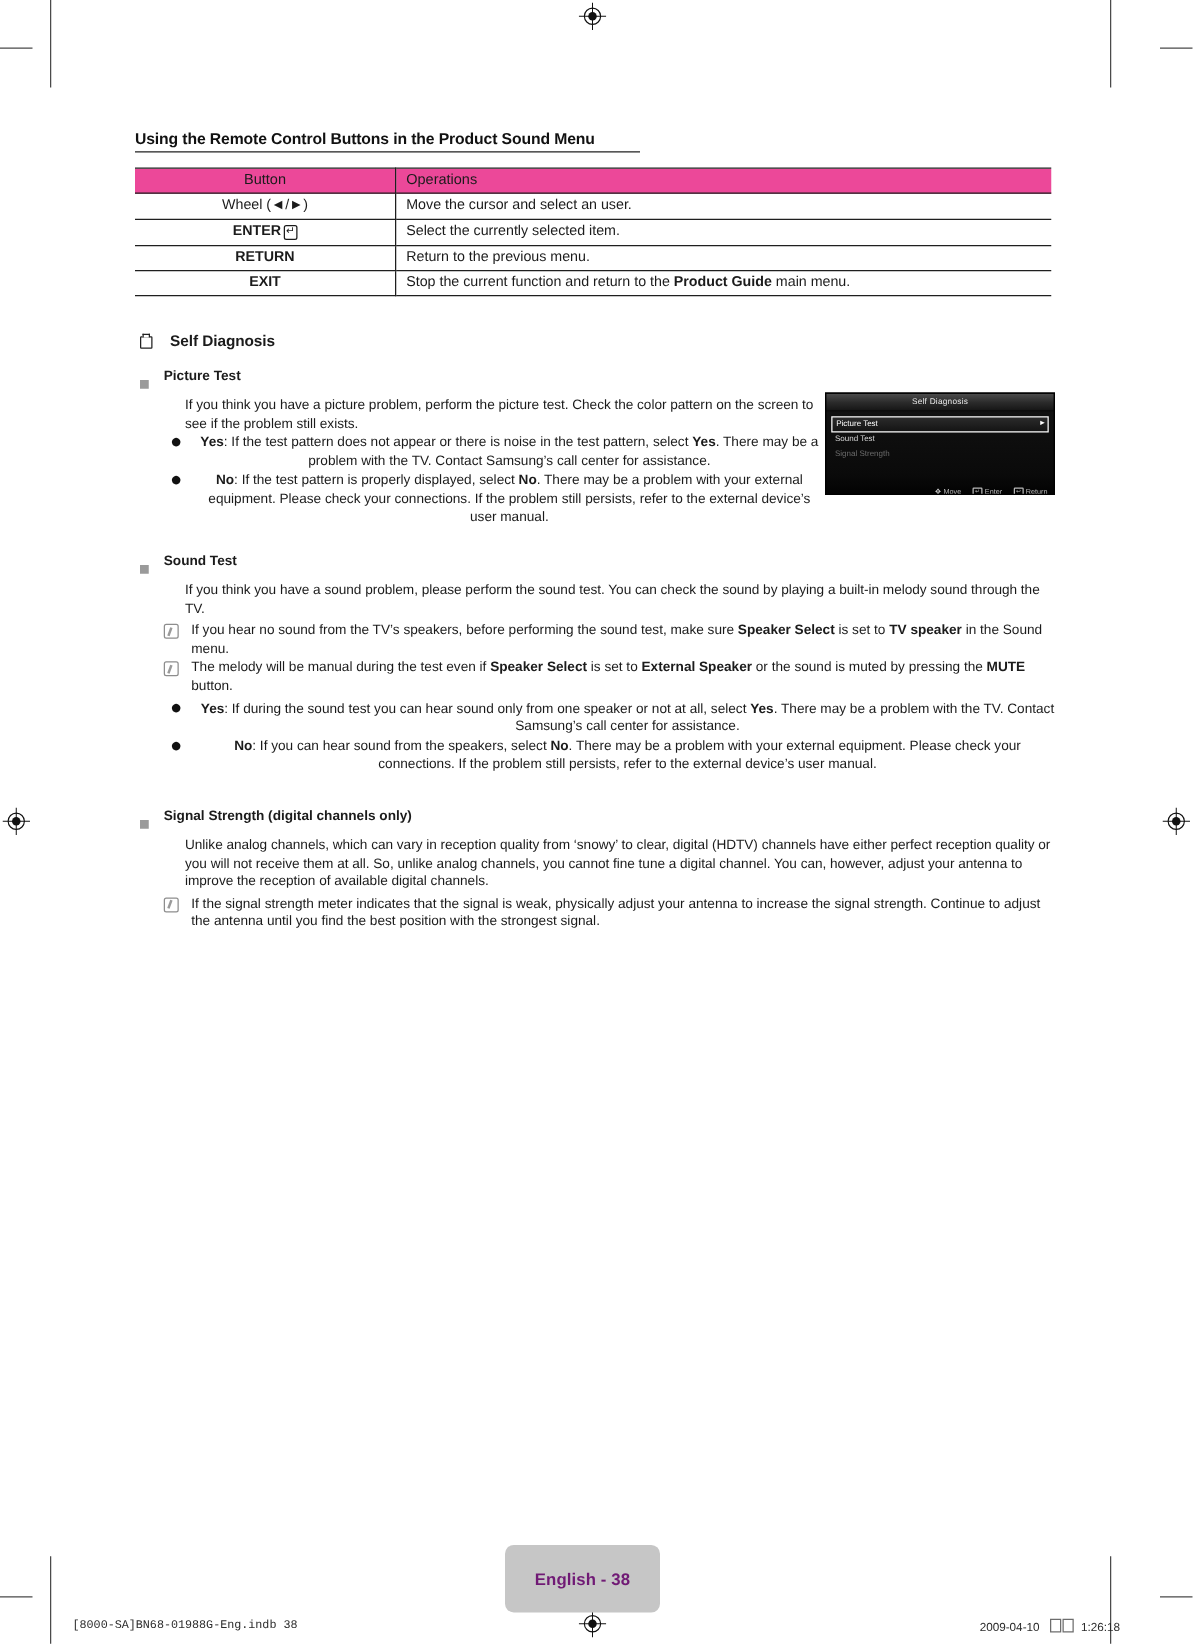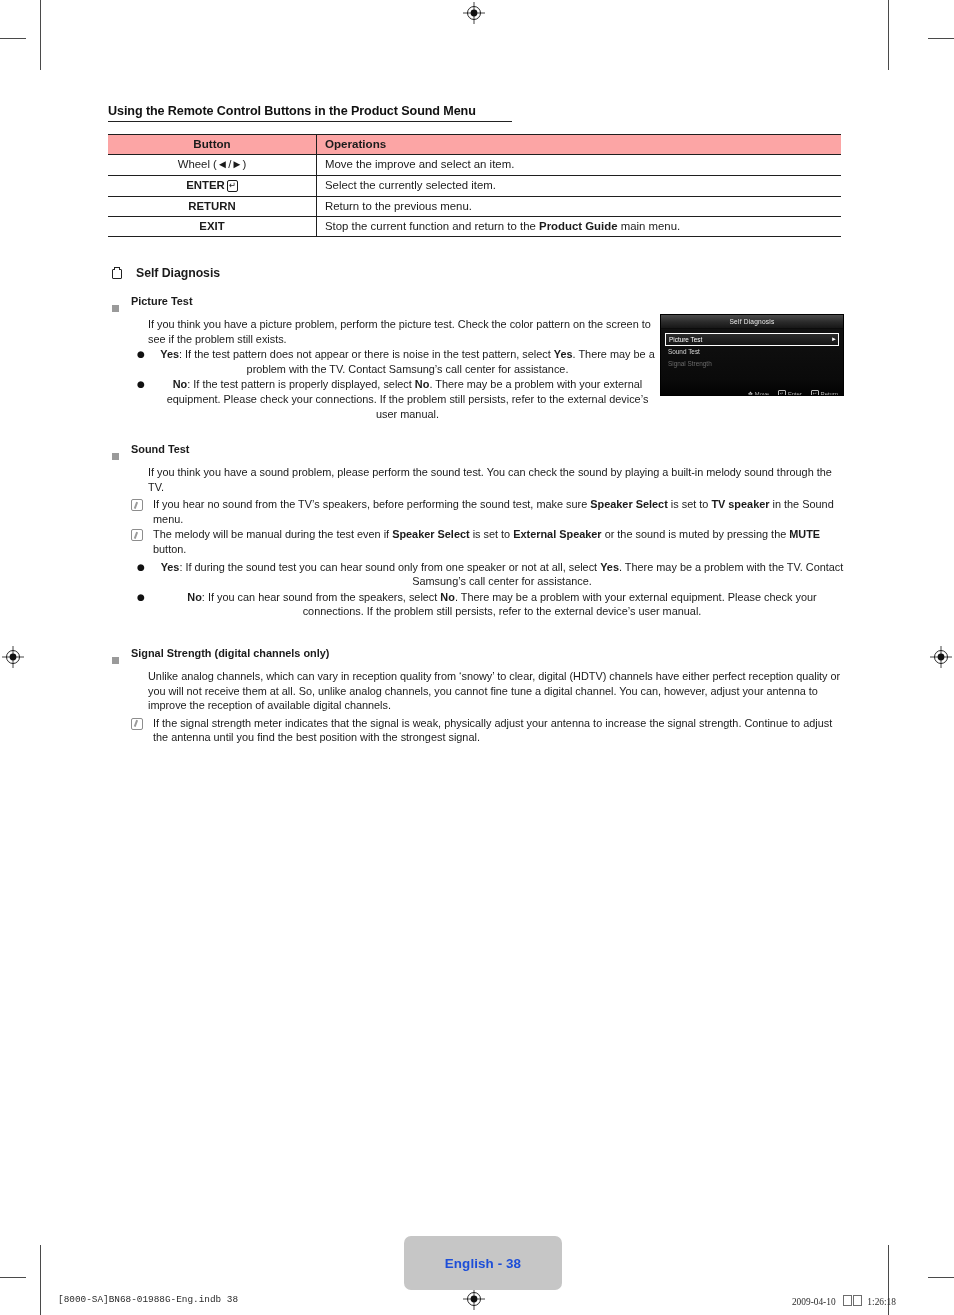"Button" table.btn-table thead th { background: #fca5a5 -> #ec4899; font-weight: bold -> normal }
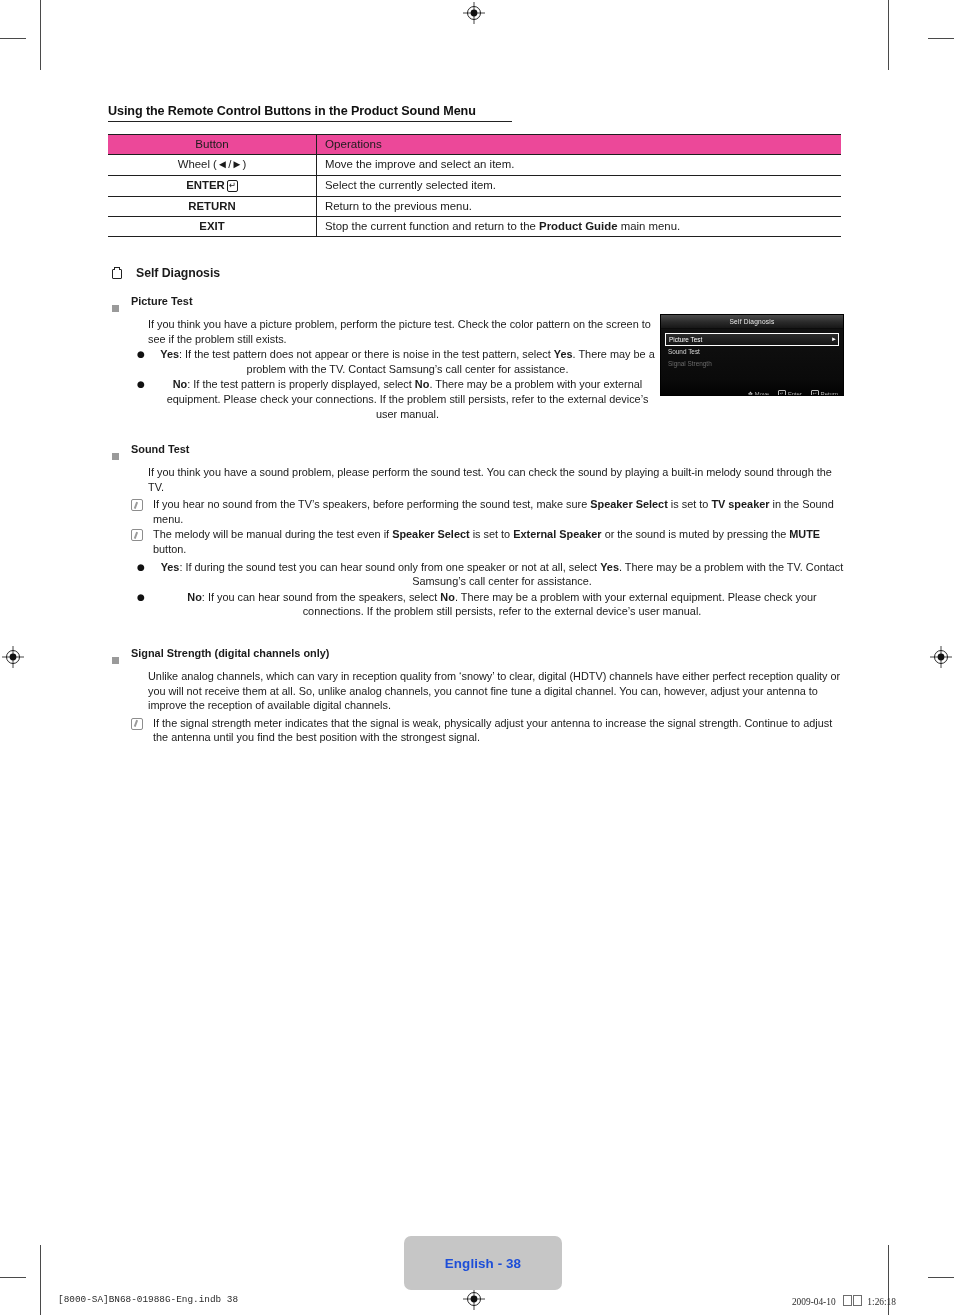"Move the improve and select" span { text: improve and select an item -> cursor and select an user }
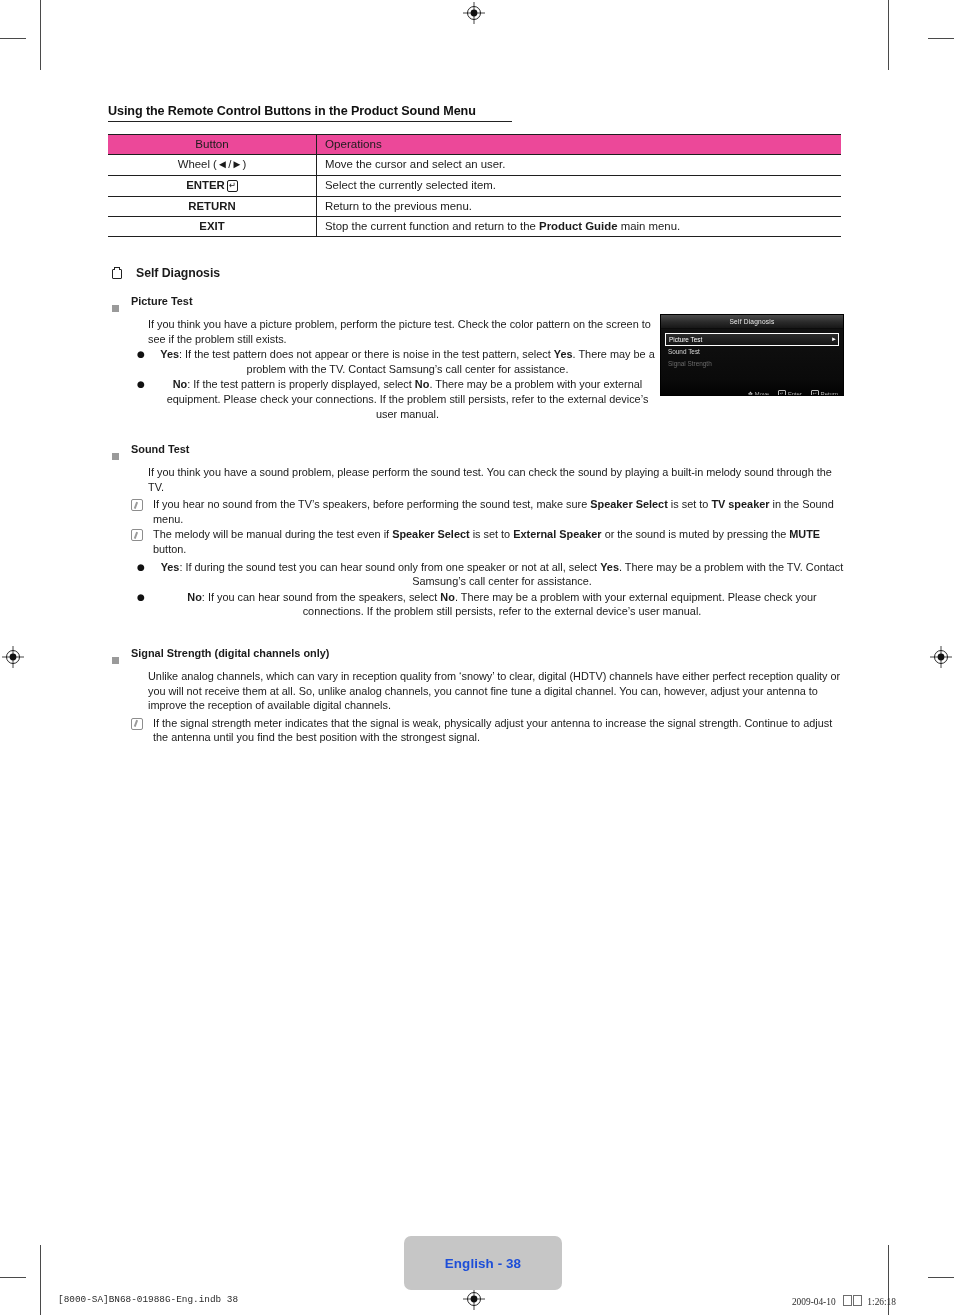"English - 38" .page-badge { color: #1d4ed8 -> #701a75; width: 158px -> 124px }
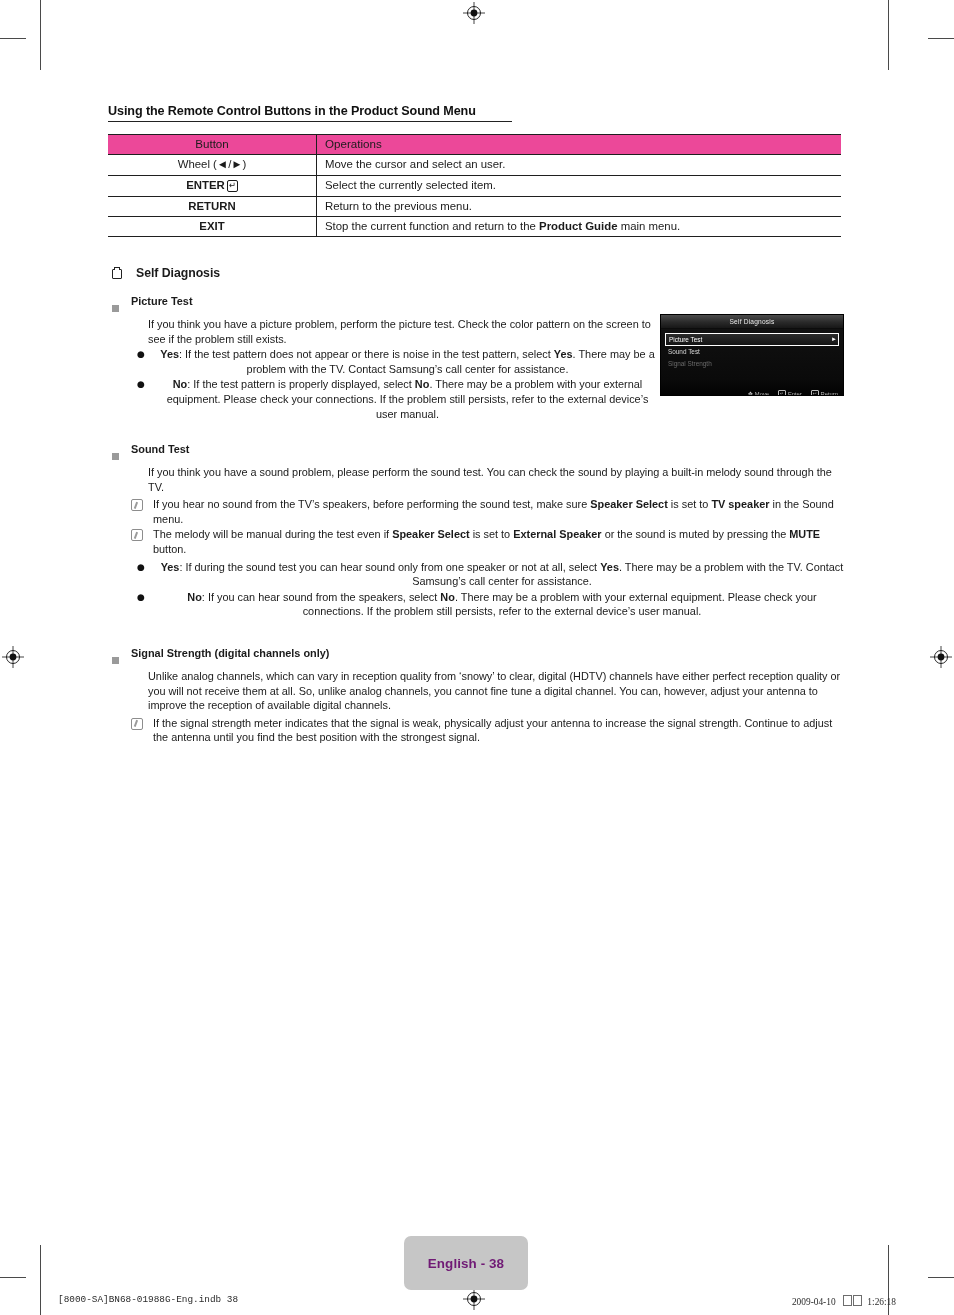"2009-04-10 1:26:18" .foot-right { font-family: Liberation Serif, serif -> Liberation Sans, sans-serif }
